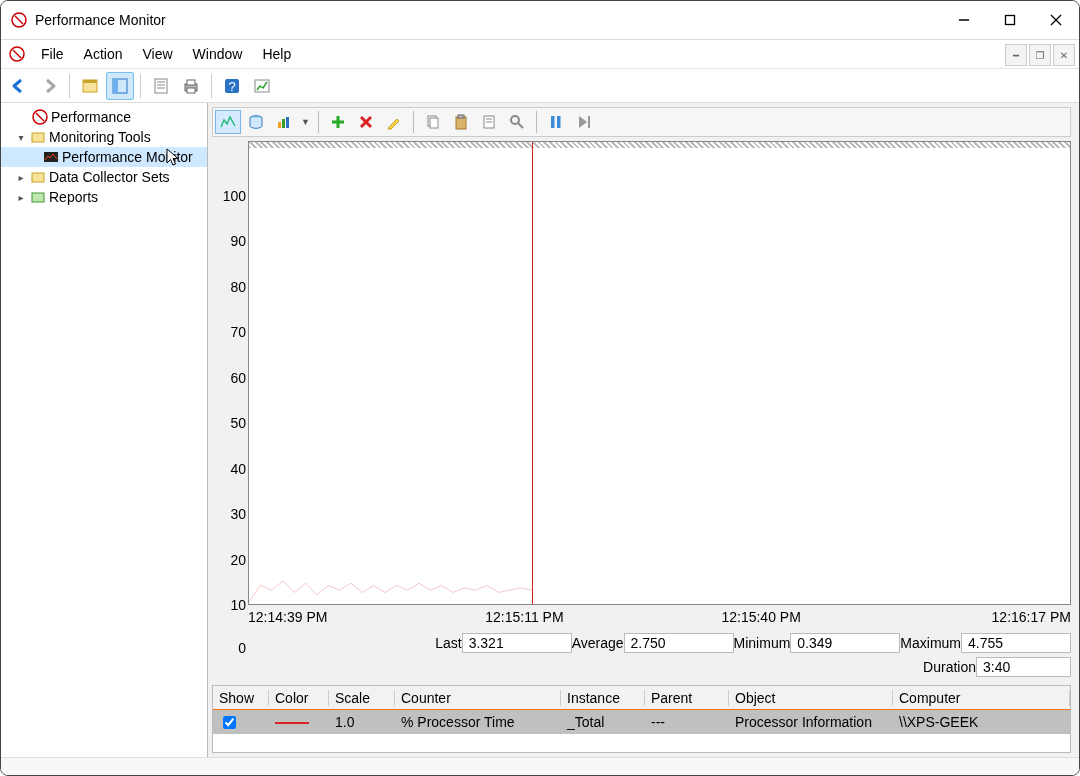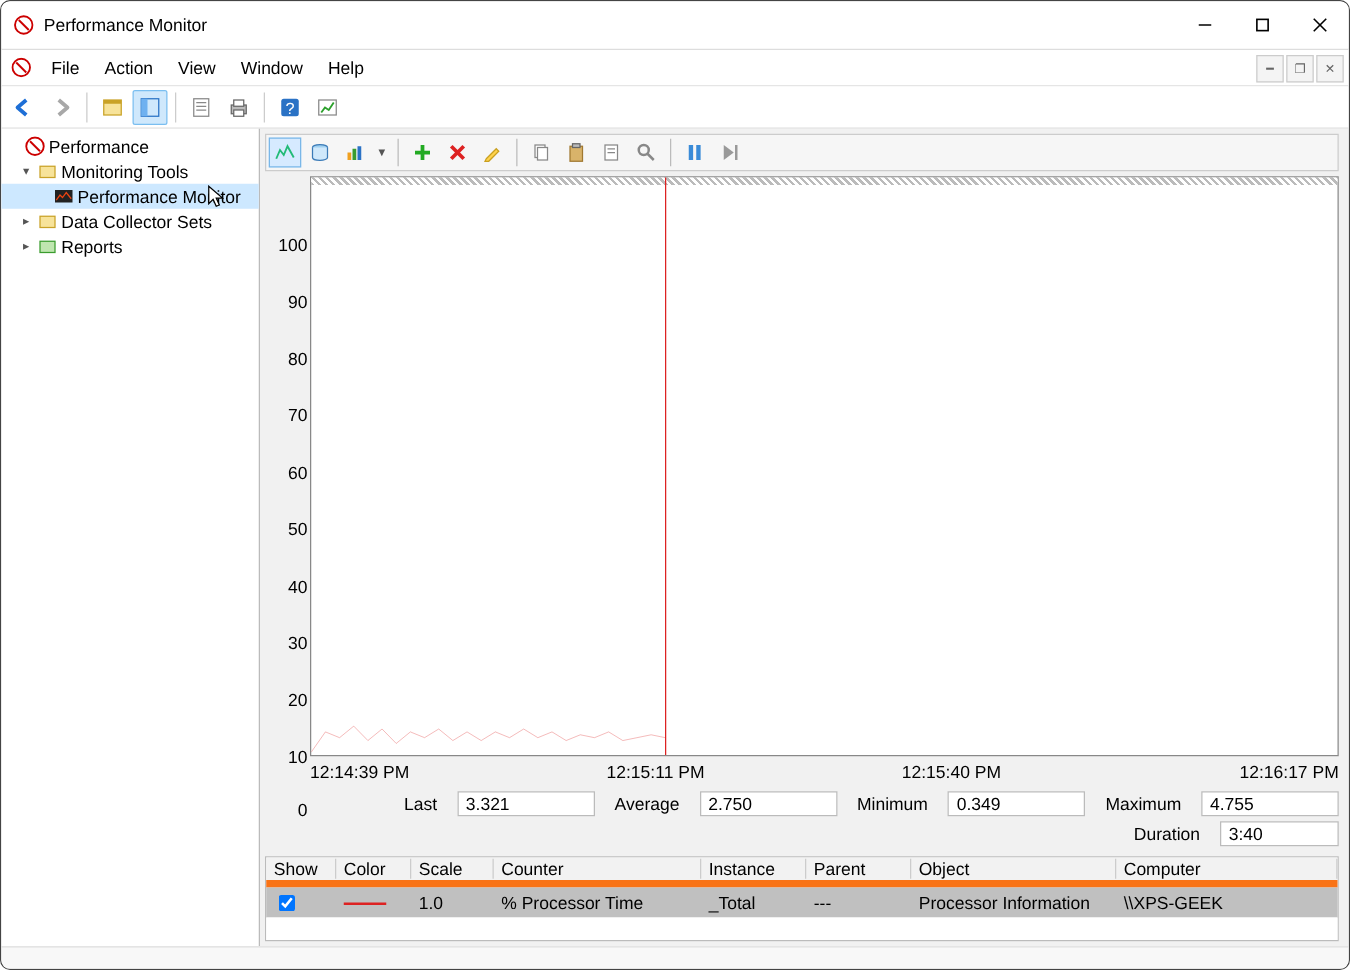"Performance" .tree-row { padding: 0 4px -> 0 16px }
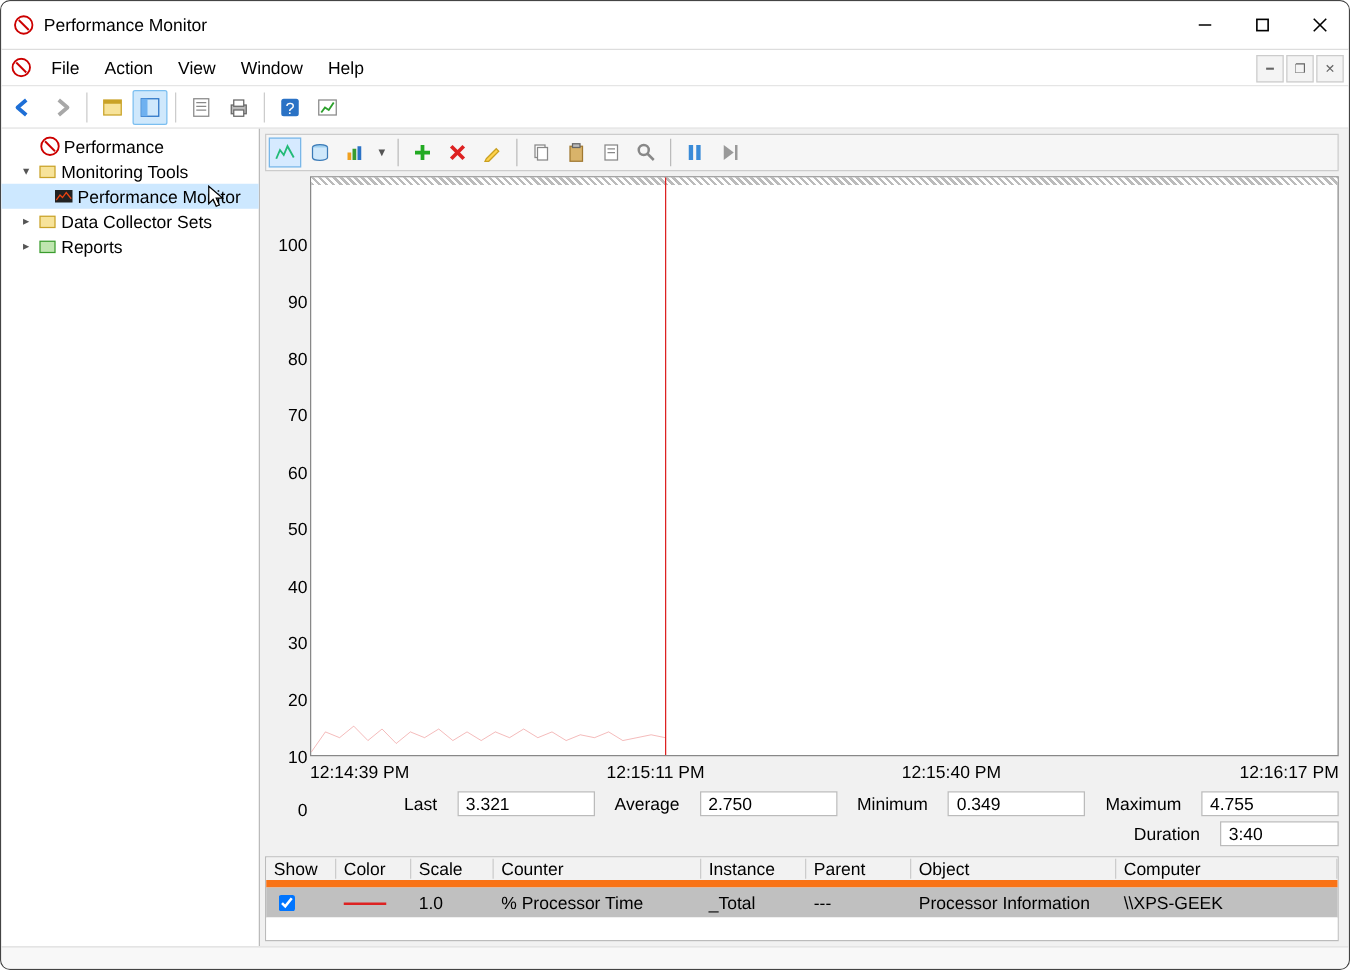"Last" .stats-row { gap: 16px -> 0 }
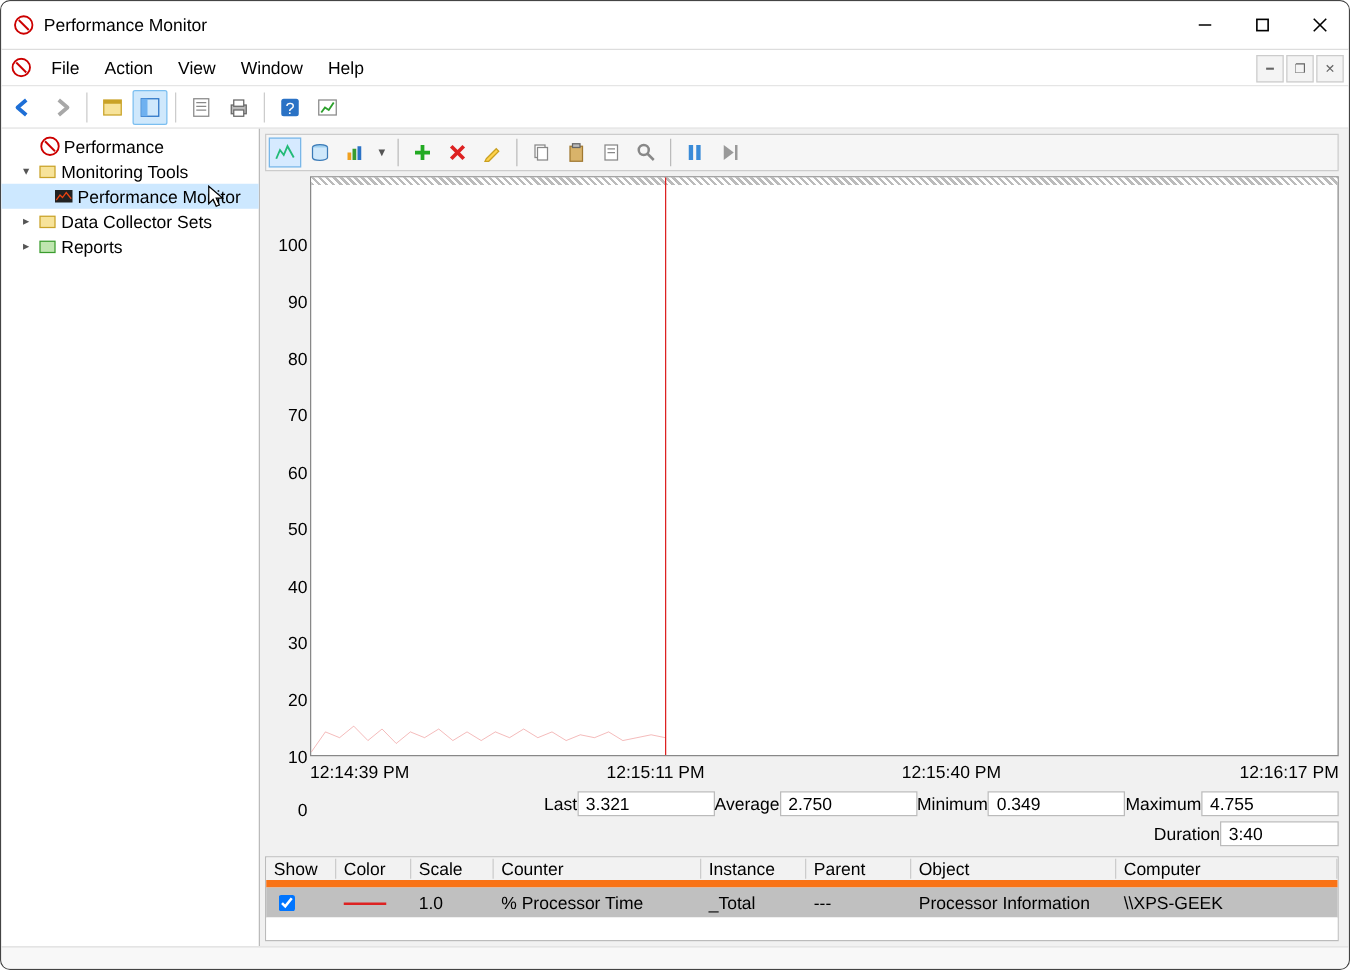"Show" .counter-table .hdr { border-bottom: 6px solid #f97316 -> 1px solid #f97316 }
